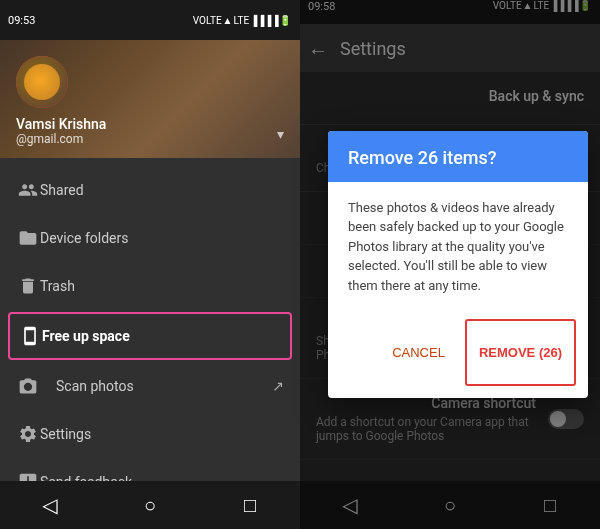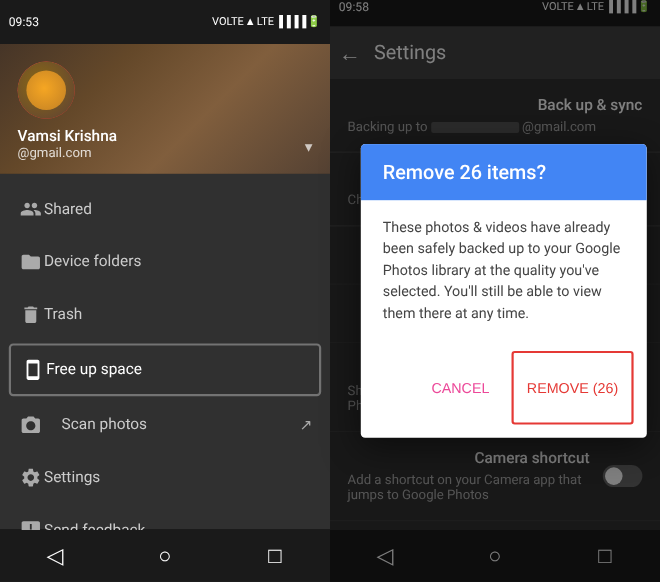"Backing up to @gmail.com" div.settings-subtitle { html: <div> <span>Backing up to</span> <span></span> <span>@gmail.com</span> </div> -> none }
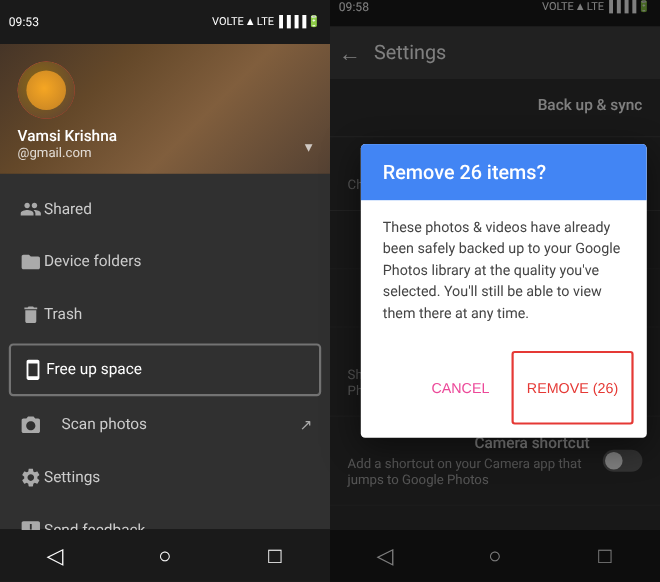"Free up space" .nav-item.highlighted { border: 2px solid #737373 -> 2px solid #ec4899; font-weight: none -> bold }
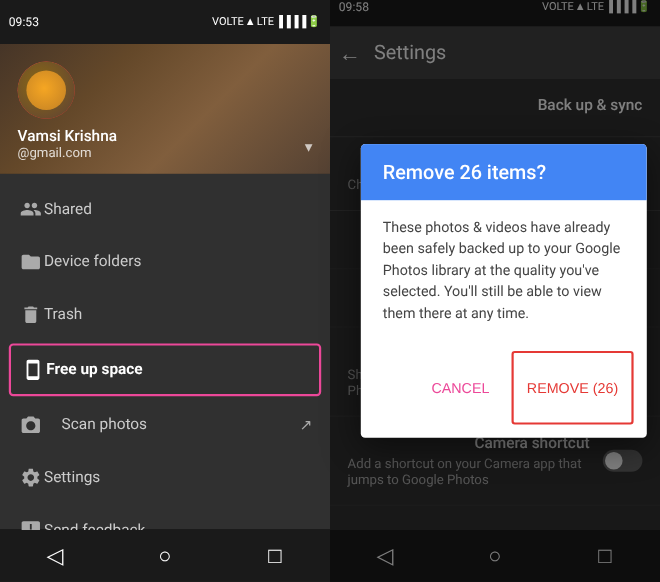"CANCEL" .btn-cancel { color: #ec4899 -> #c2410c }
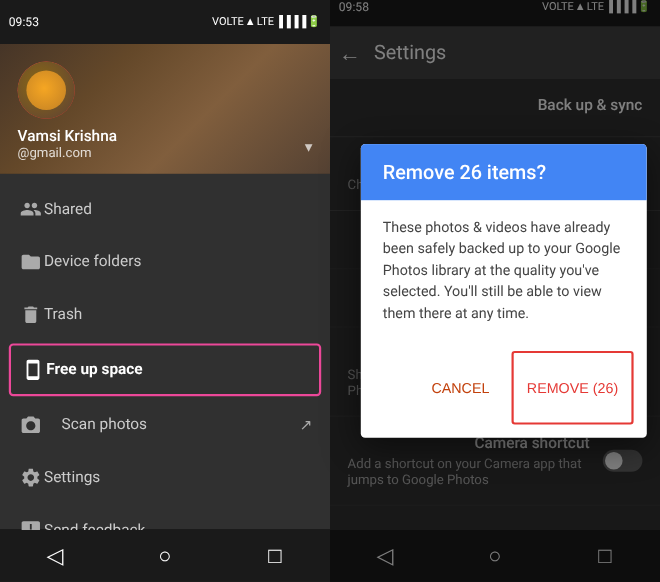"REMOVE (26)" .btn-remove { font-weight: 400 -> 700 }
